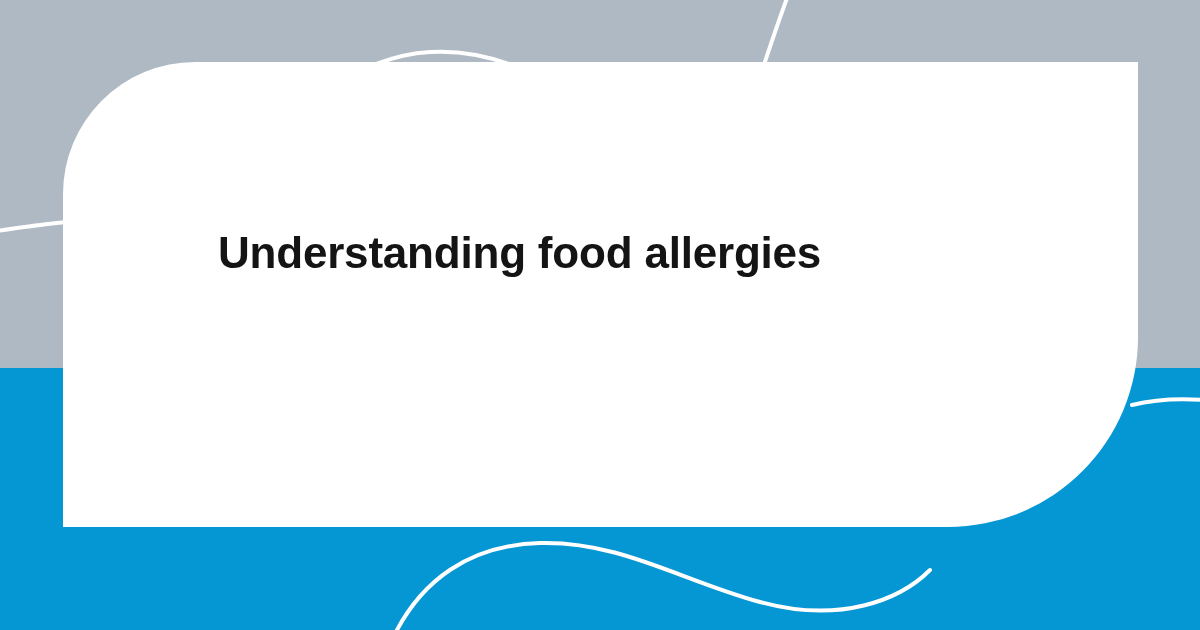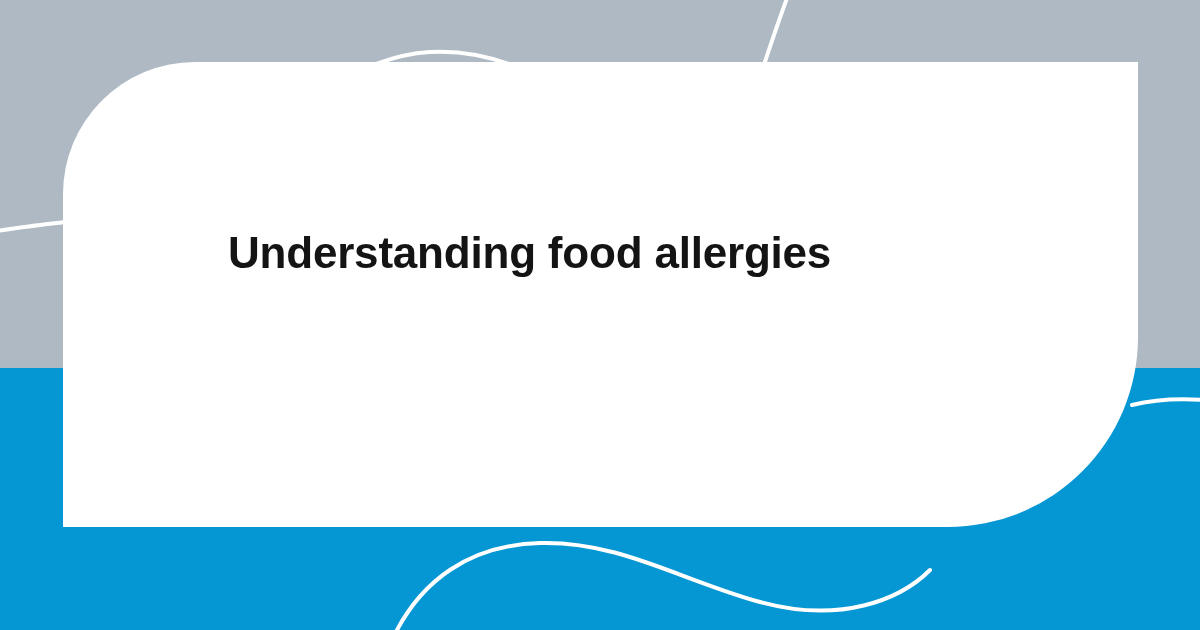"Understanding food allergies" #title-wrap { left: 228px -> 218px }
